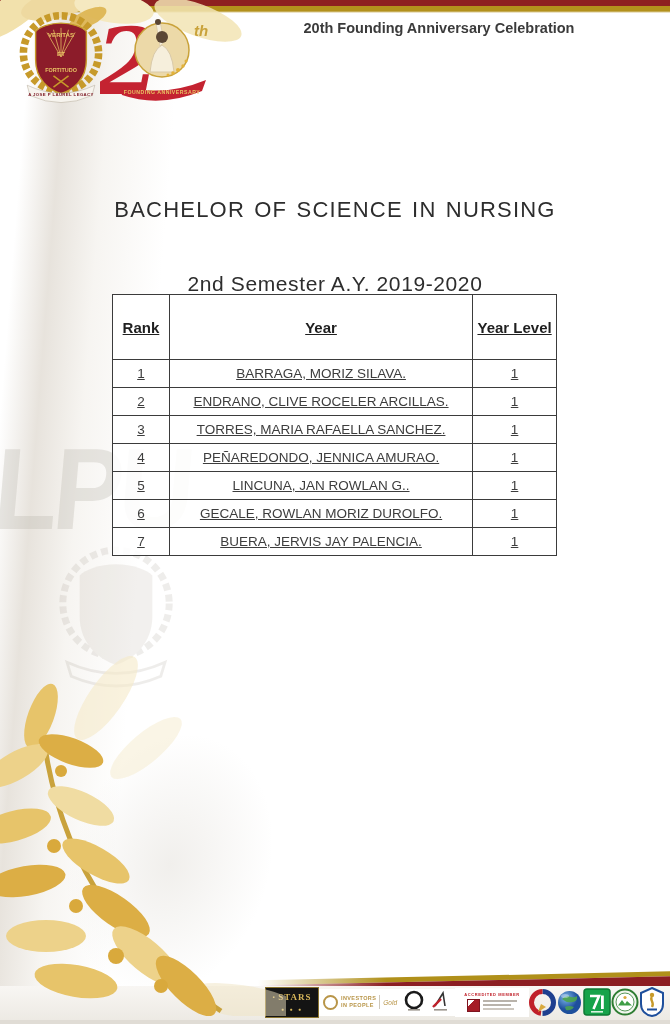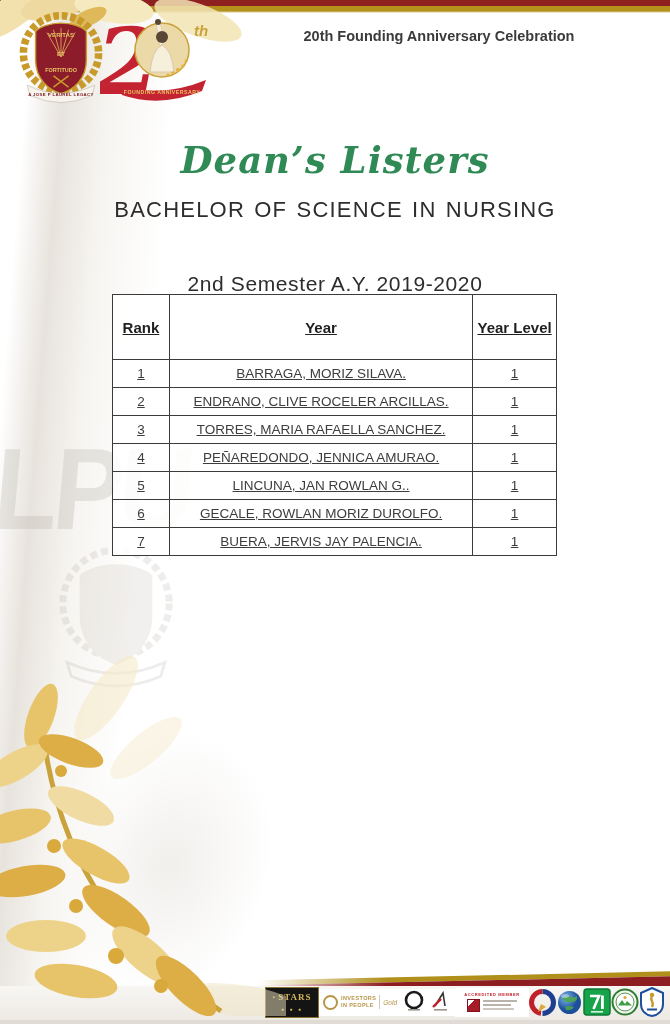"20th Founding Anniversary Celebration" .m2 { margin-top: 9px -> 1px }
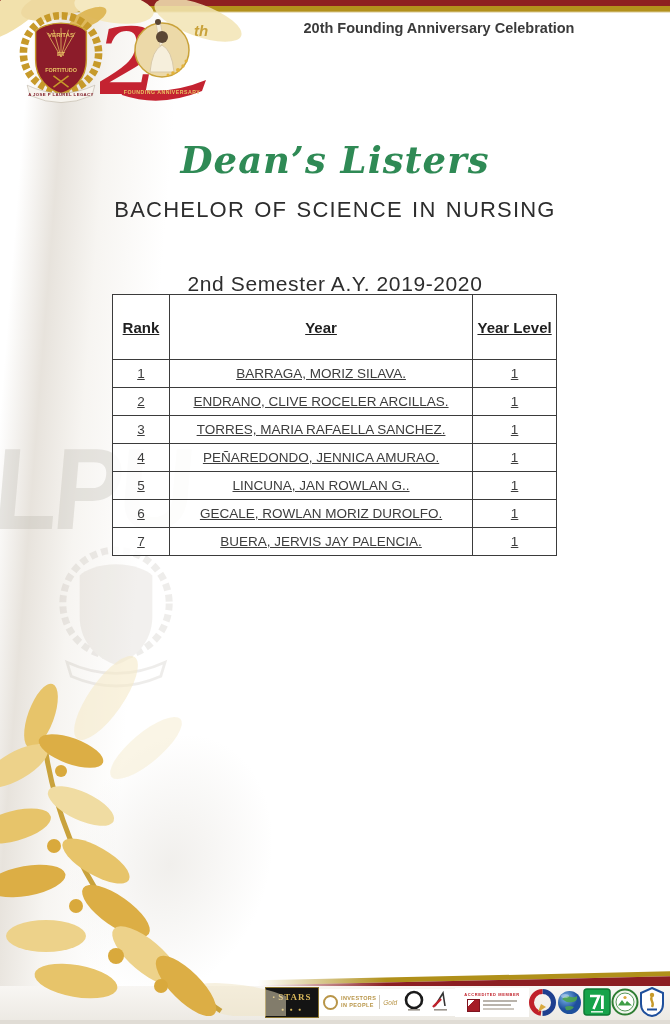"Dean’s Listers" div.deans { html: <div>Dean’s Listers</div> -> none }
